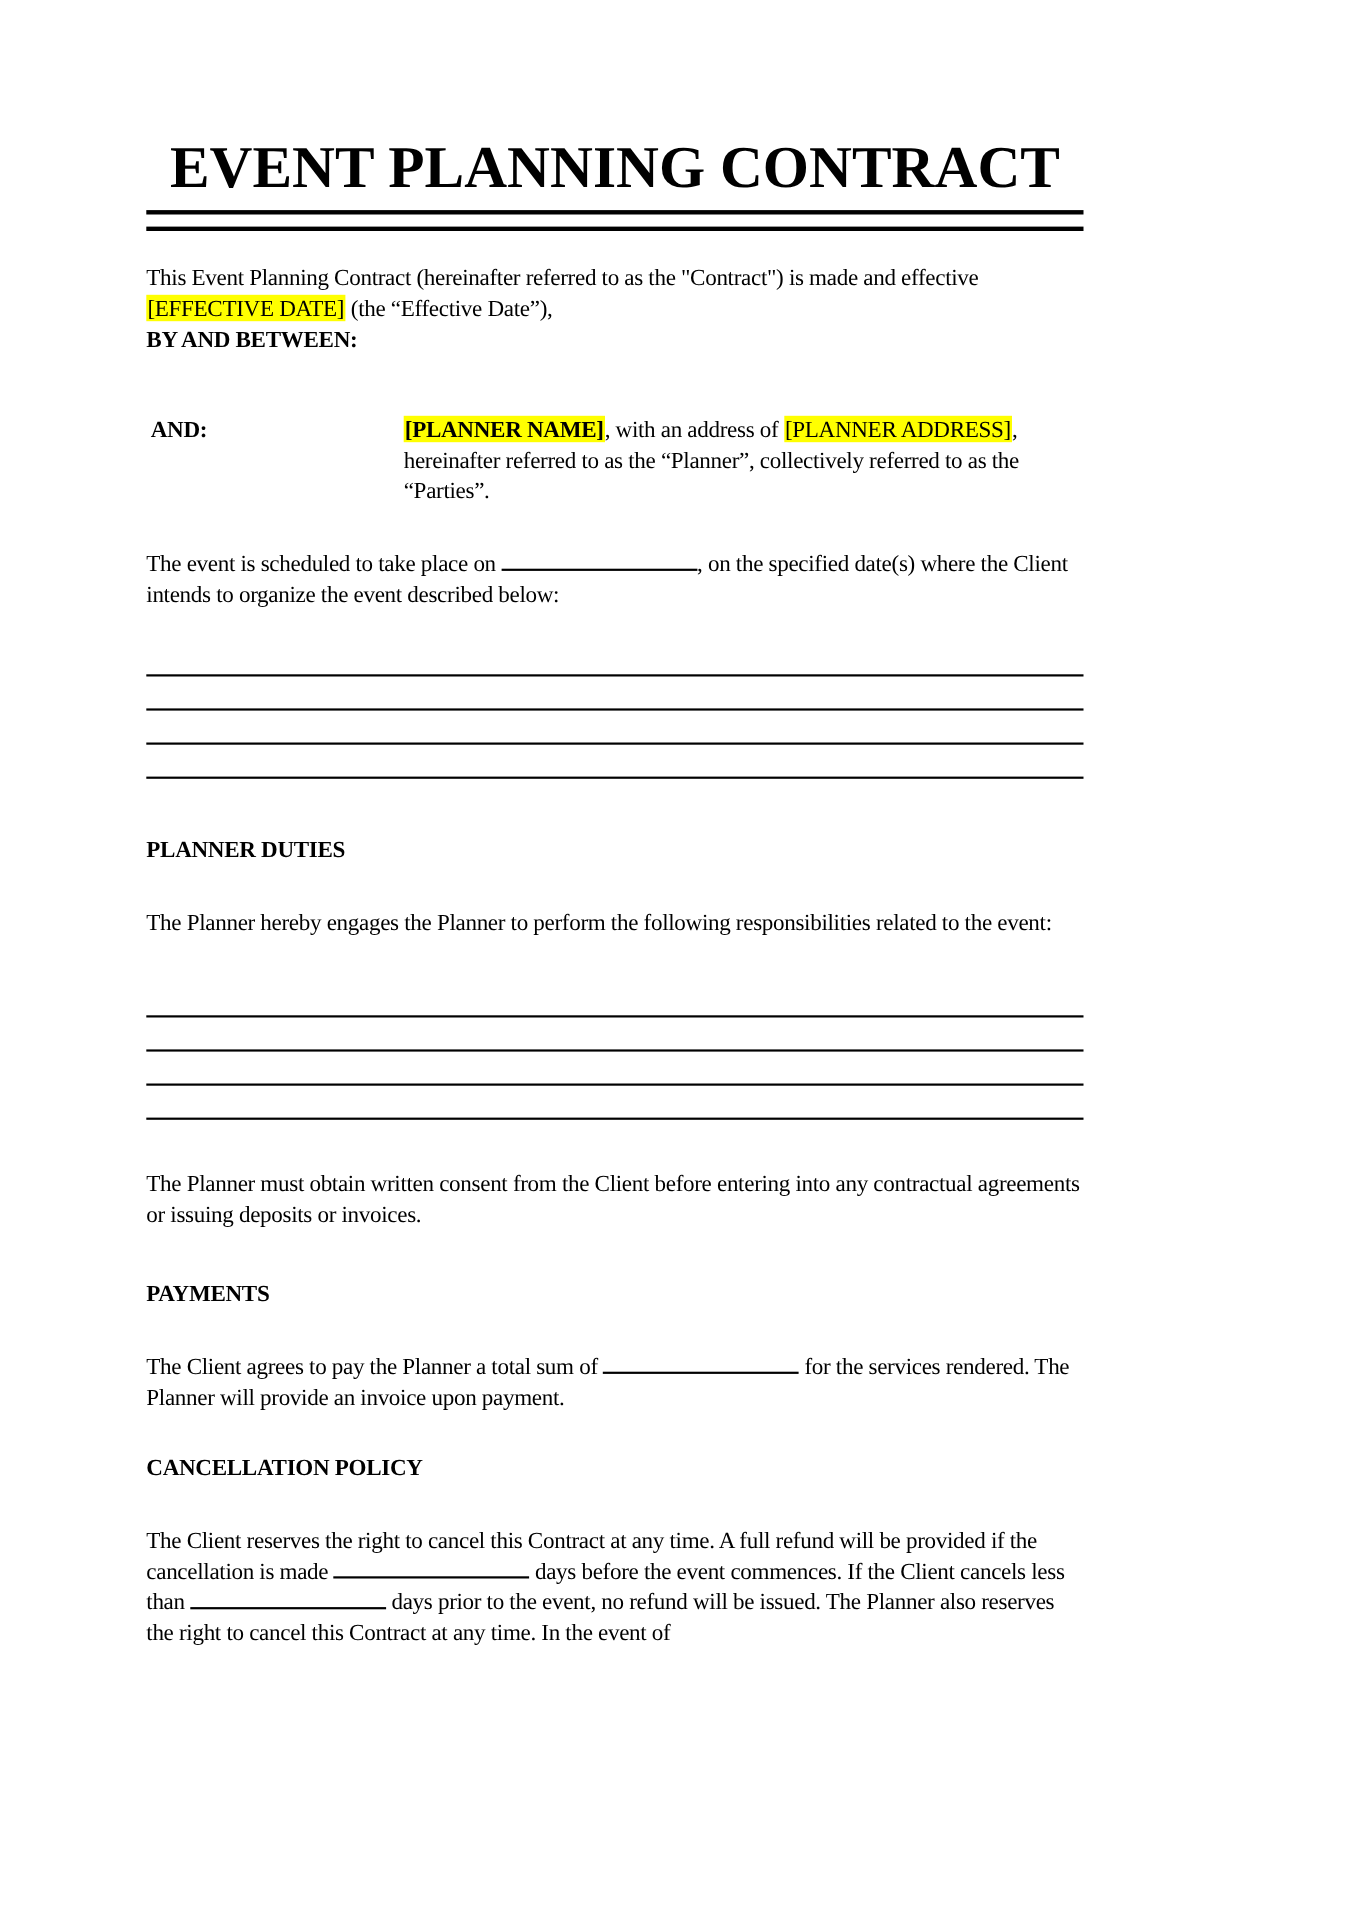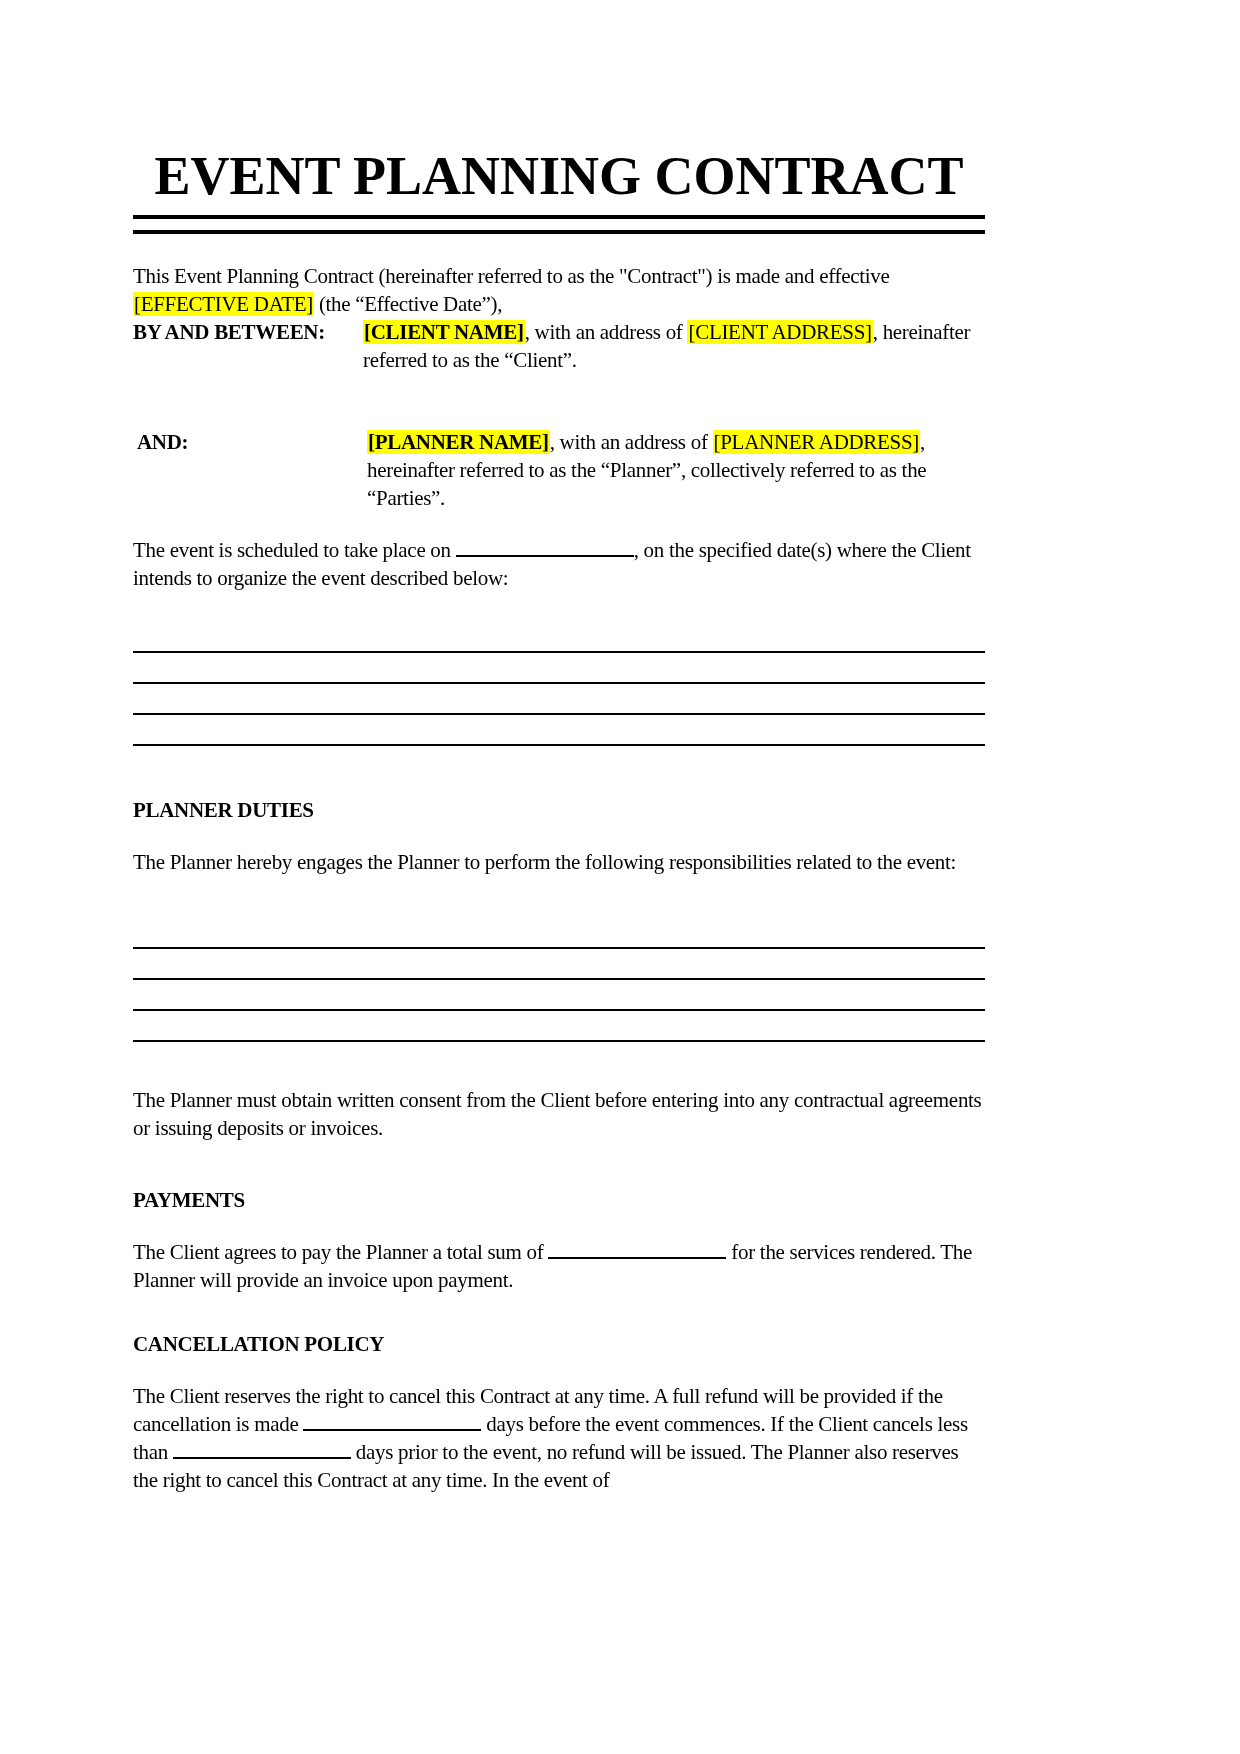"EVENT PLANNING CONTRACT" .content { top: 145px -> 121px }
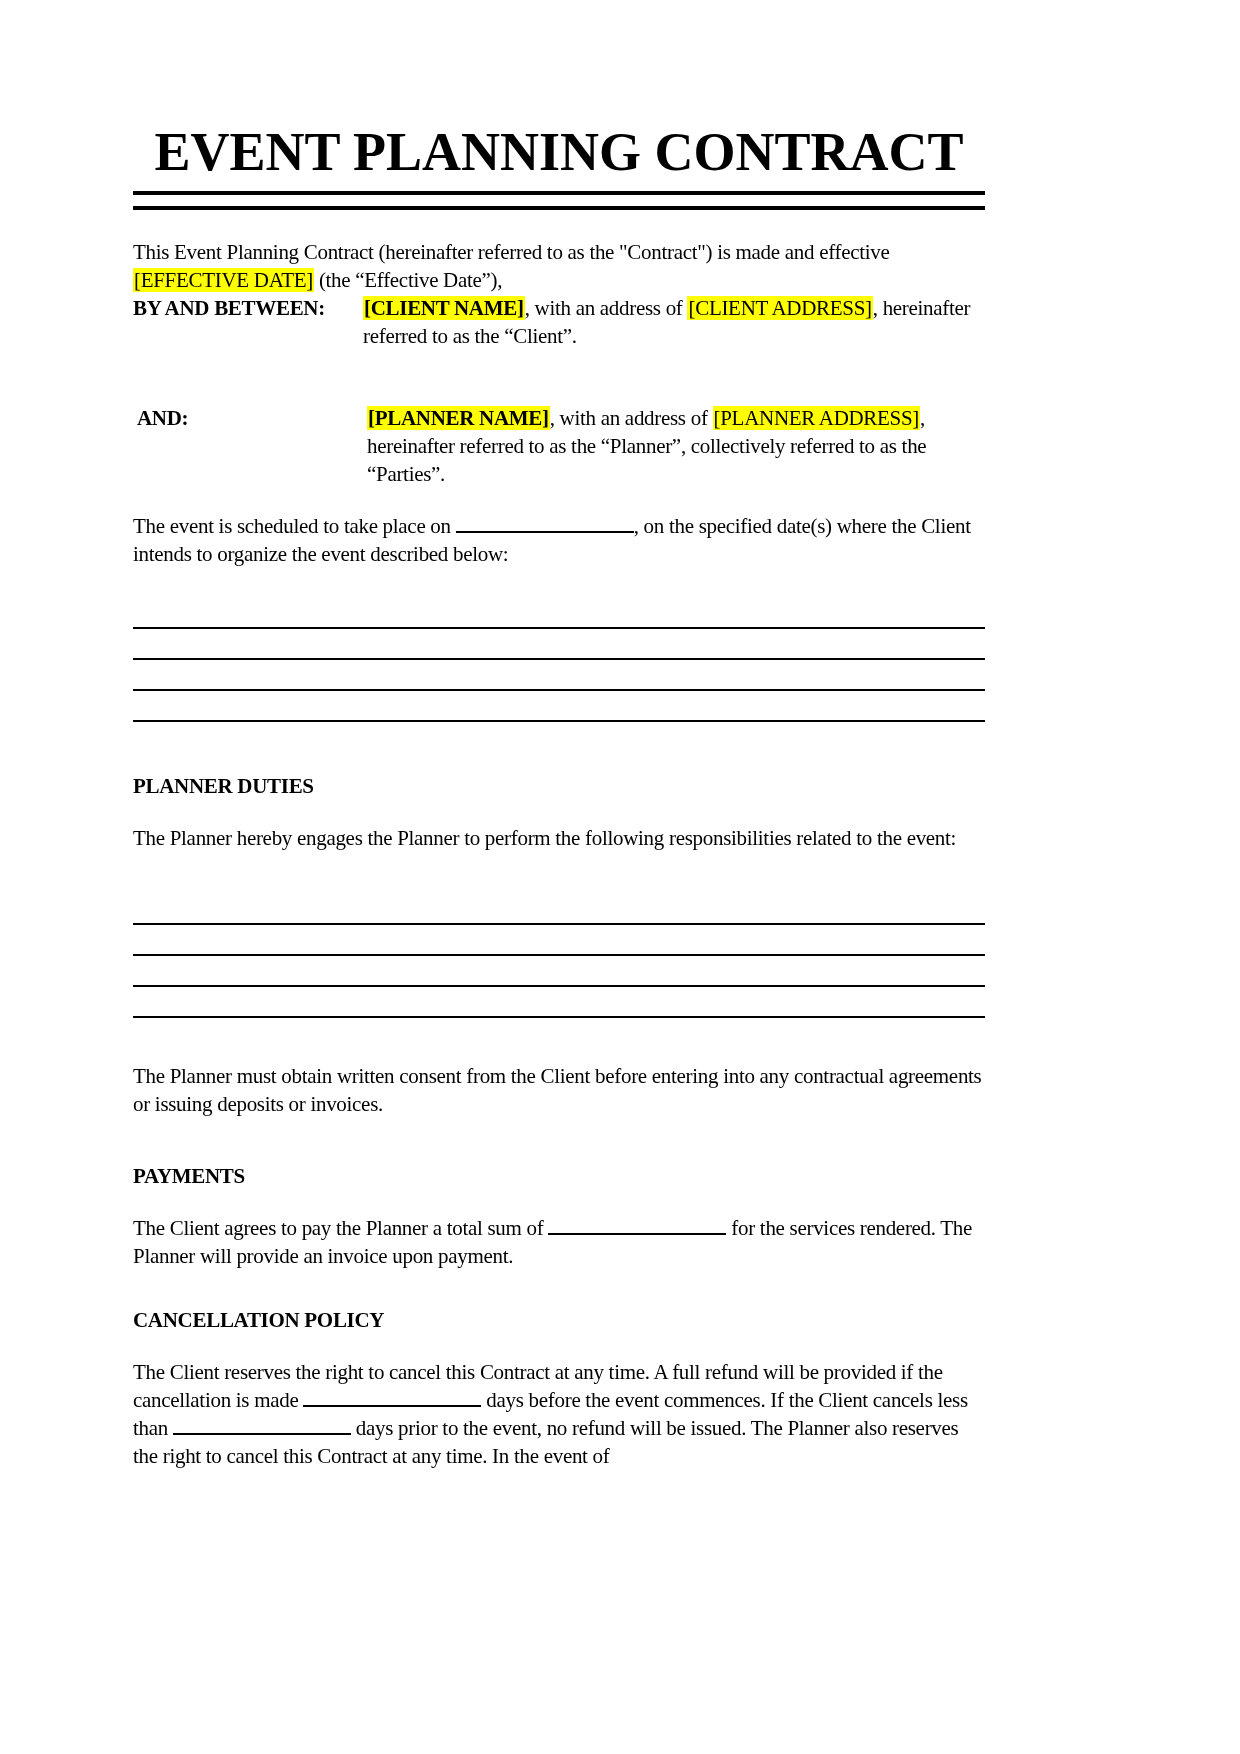"[CLIENT NAME], with an address" div.party-text { html: <div><span>[CLIENT NAME]</span><span>, with an address of </span><span>[CLIENT ADDRESS]</span><span>, hereinafter referred to as the “Client”.</span></div> -> none }
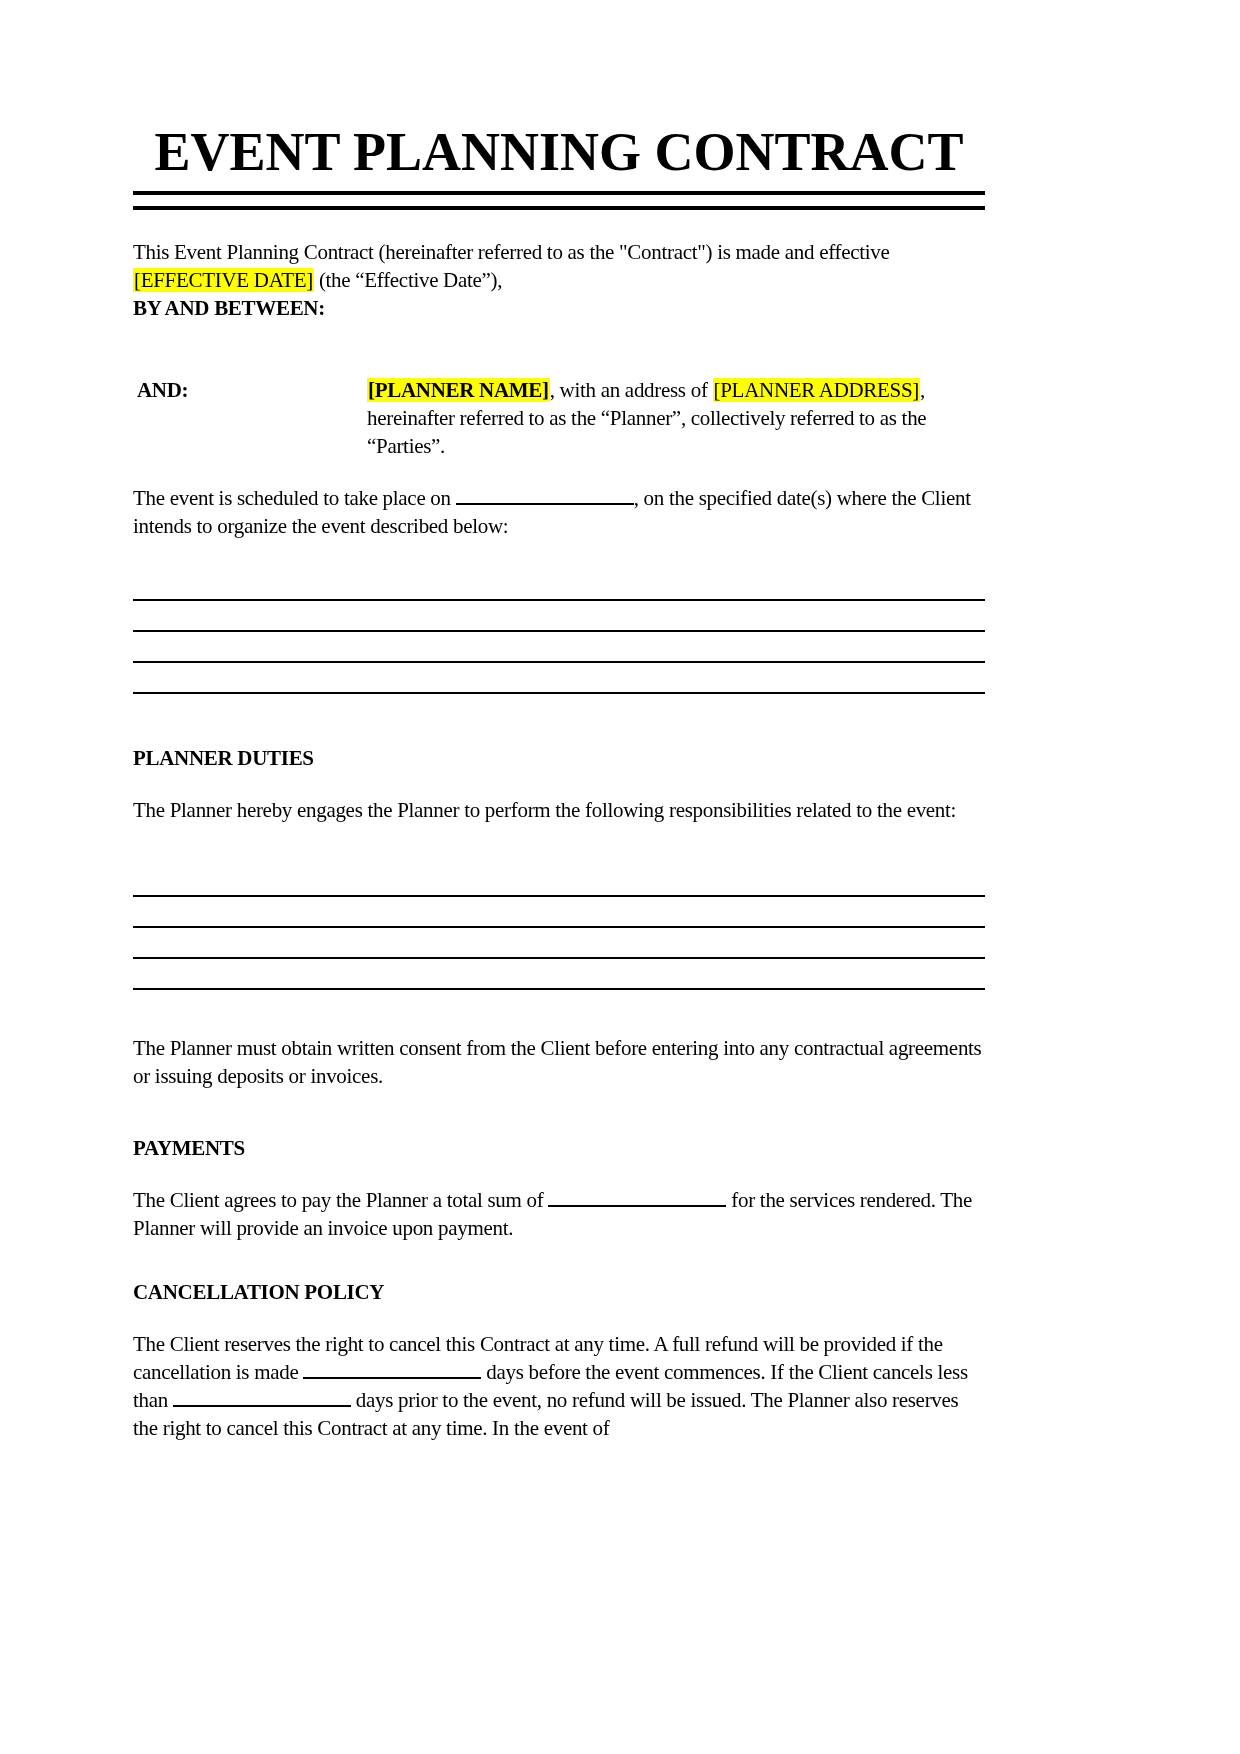"The event is scheduled to" .after-heading { margin-top: 24px -> 38px }
